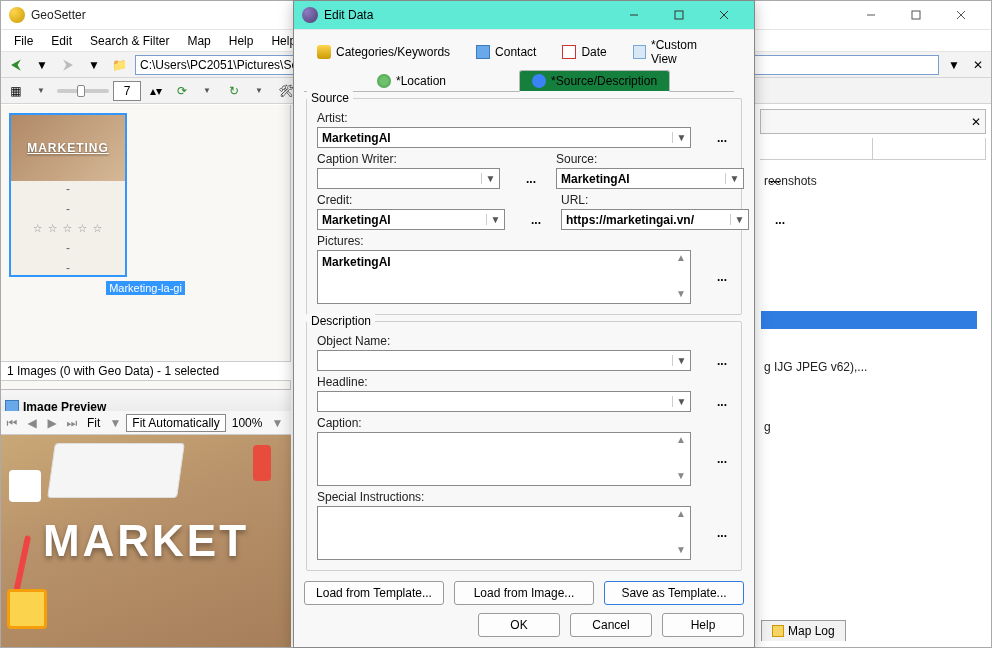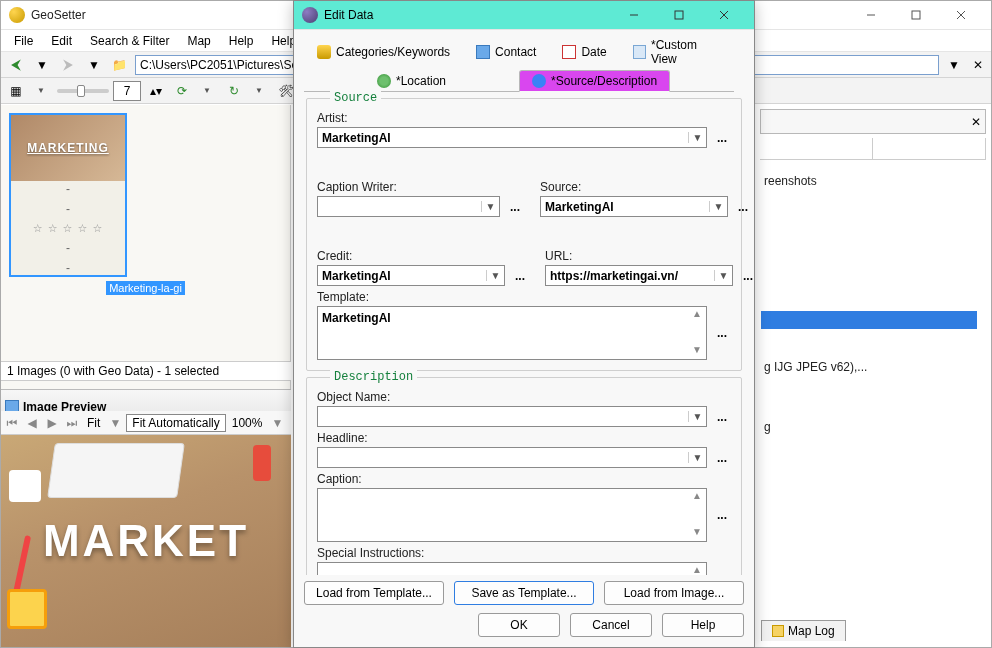"*Source/Description" .tab-item.active { background: #d946ef -> #15803d }
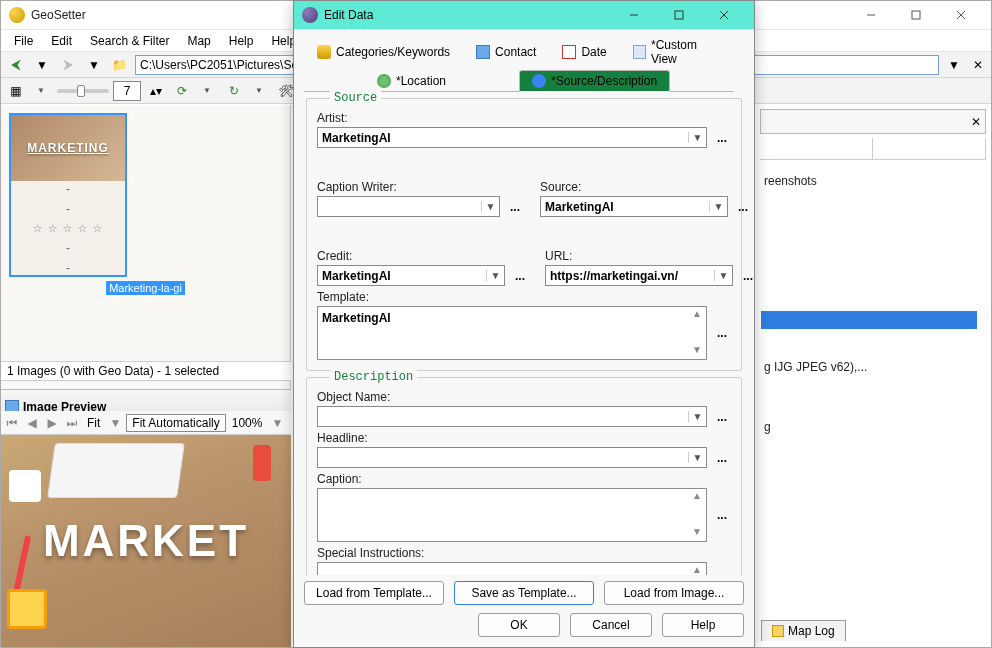"Source" .group-title { color: #15803d -> #000000; font-family: Liberation Mono, monospace -> none; left: 23px -> 0 }
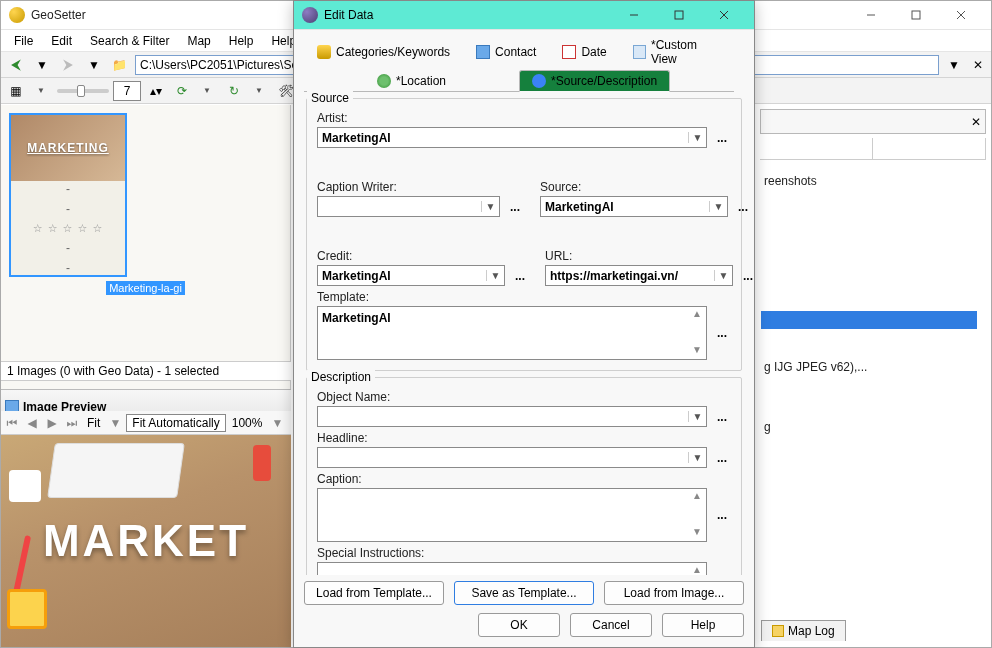"MarketingAI" .row { gap: 6px -> 22px }
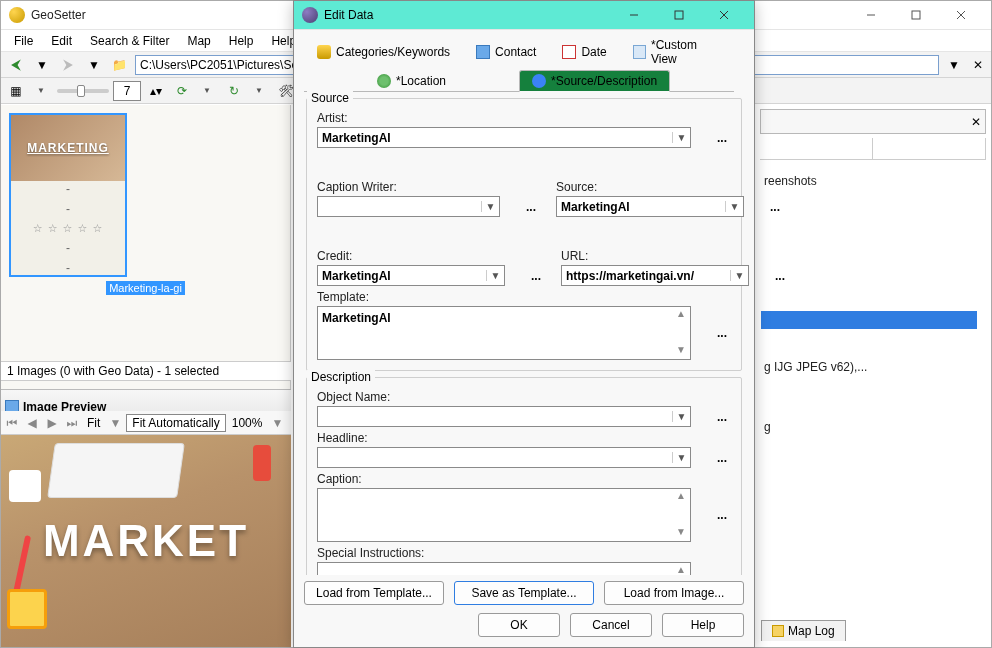"Caption Writer:" .two-col .col { margin-top: 28px -> none }
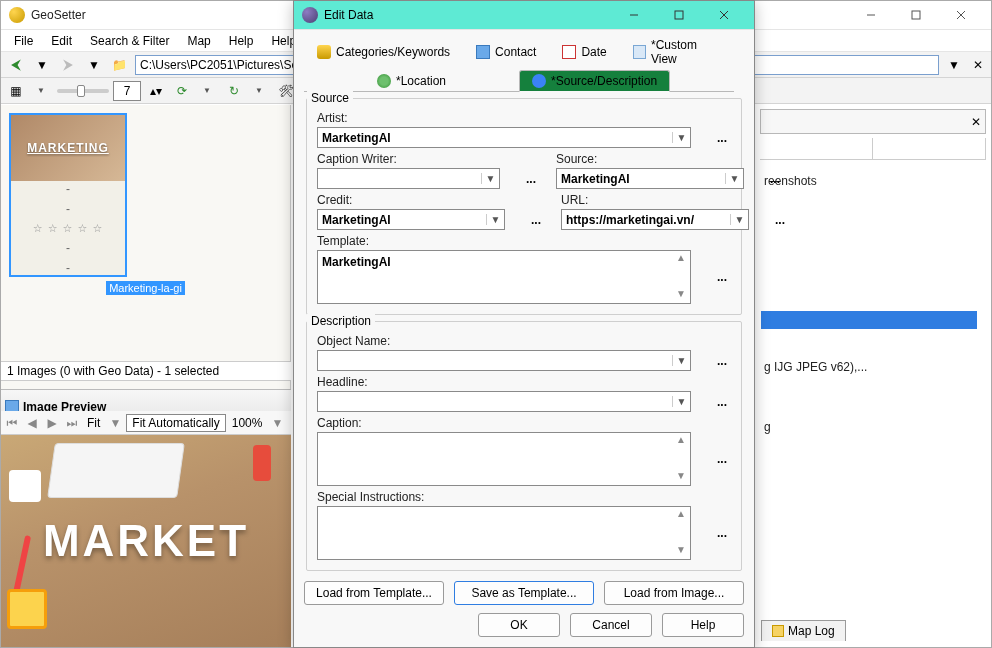"Template:" div.fld-label { text: Template -> Pictures }
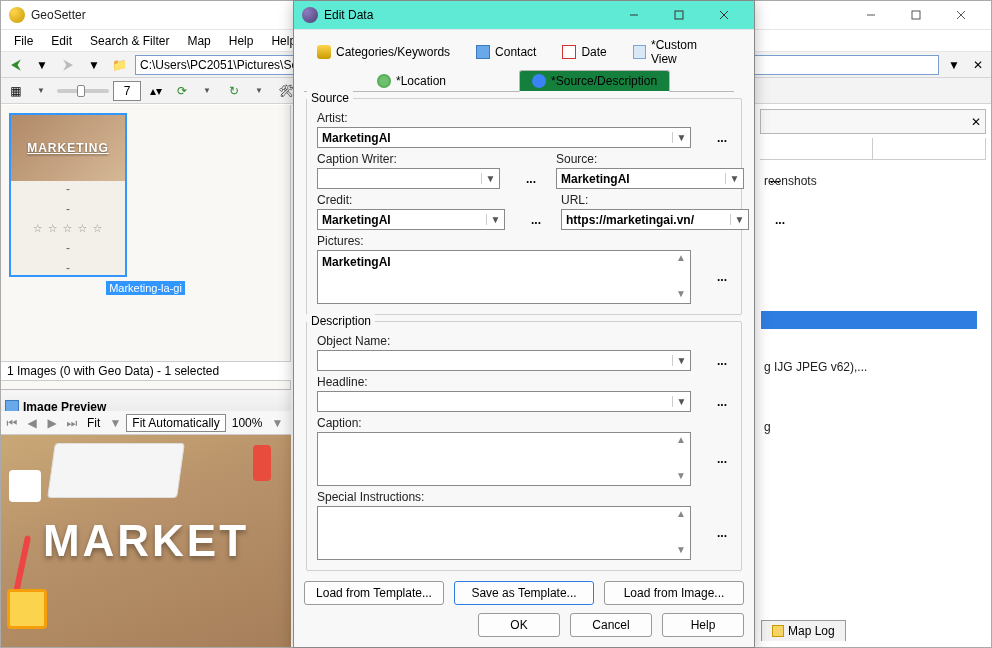"Save as Template..." div.btn { order: before "Load from Image..." -> after "Load from Image..." }
